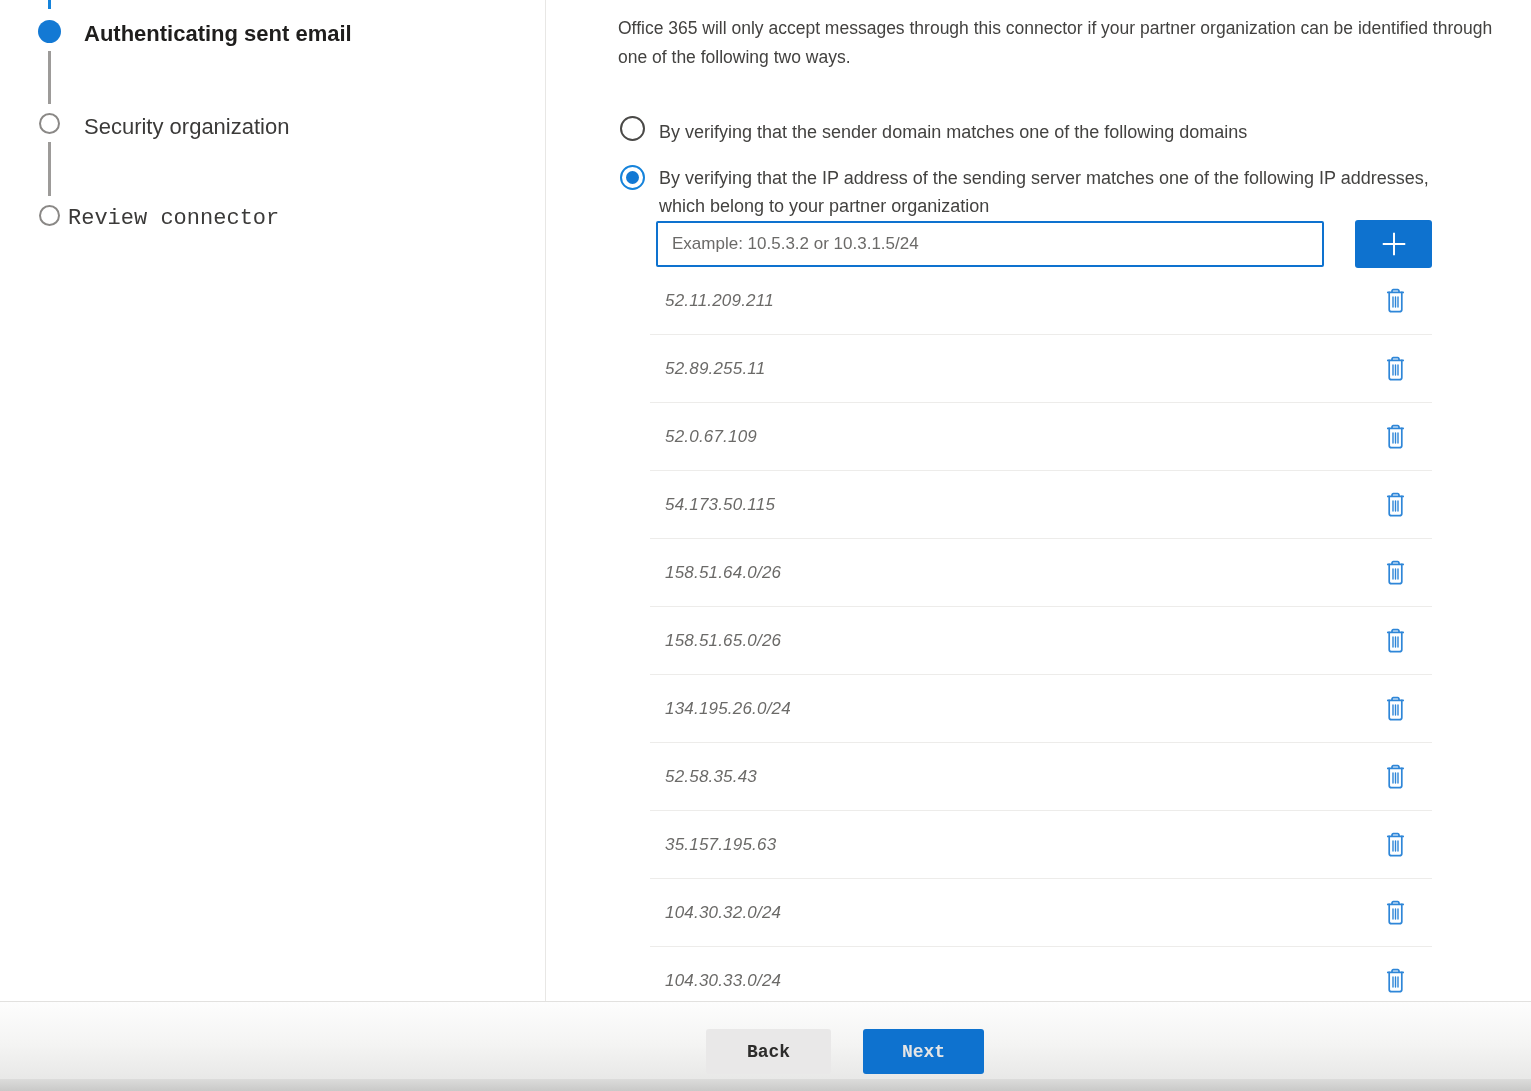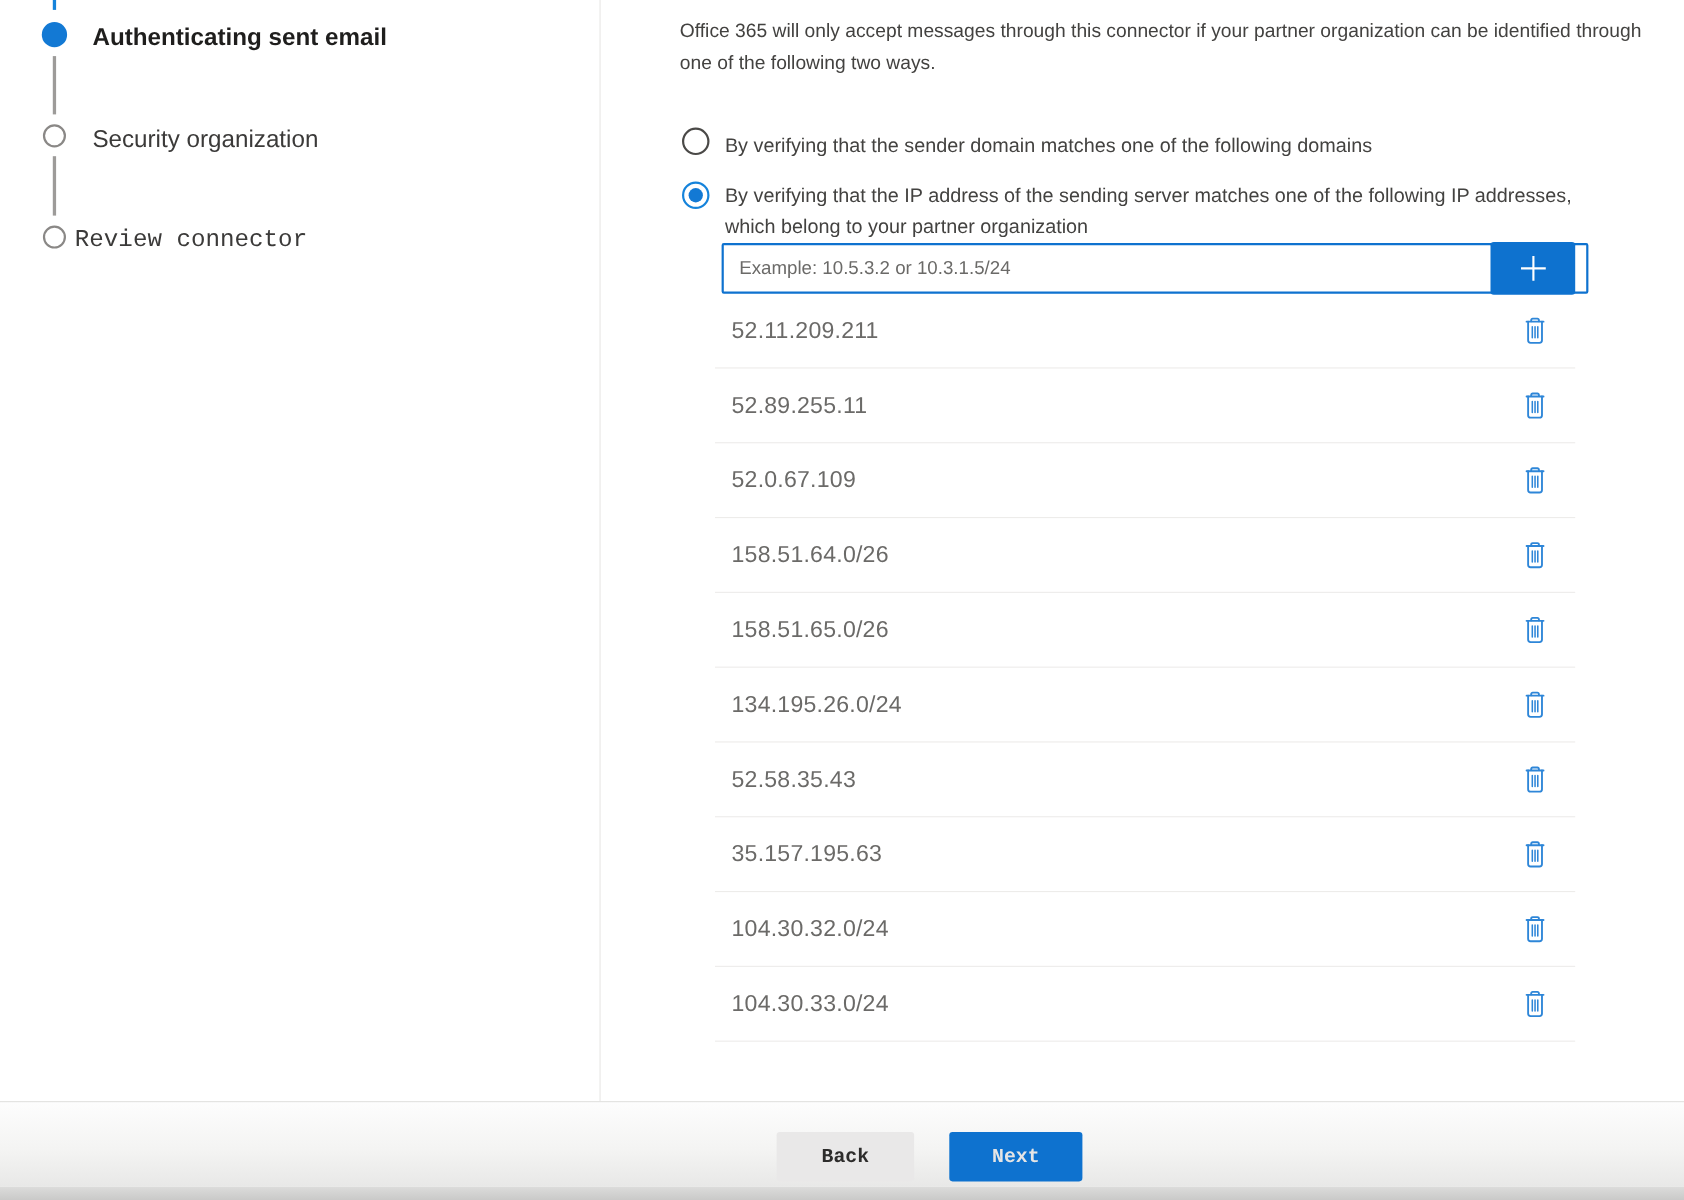"Example: 10.5.3.2 or 10.3.1.5/24" .ip-input { width: 788px -> 668px }
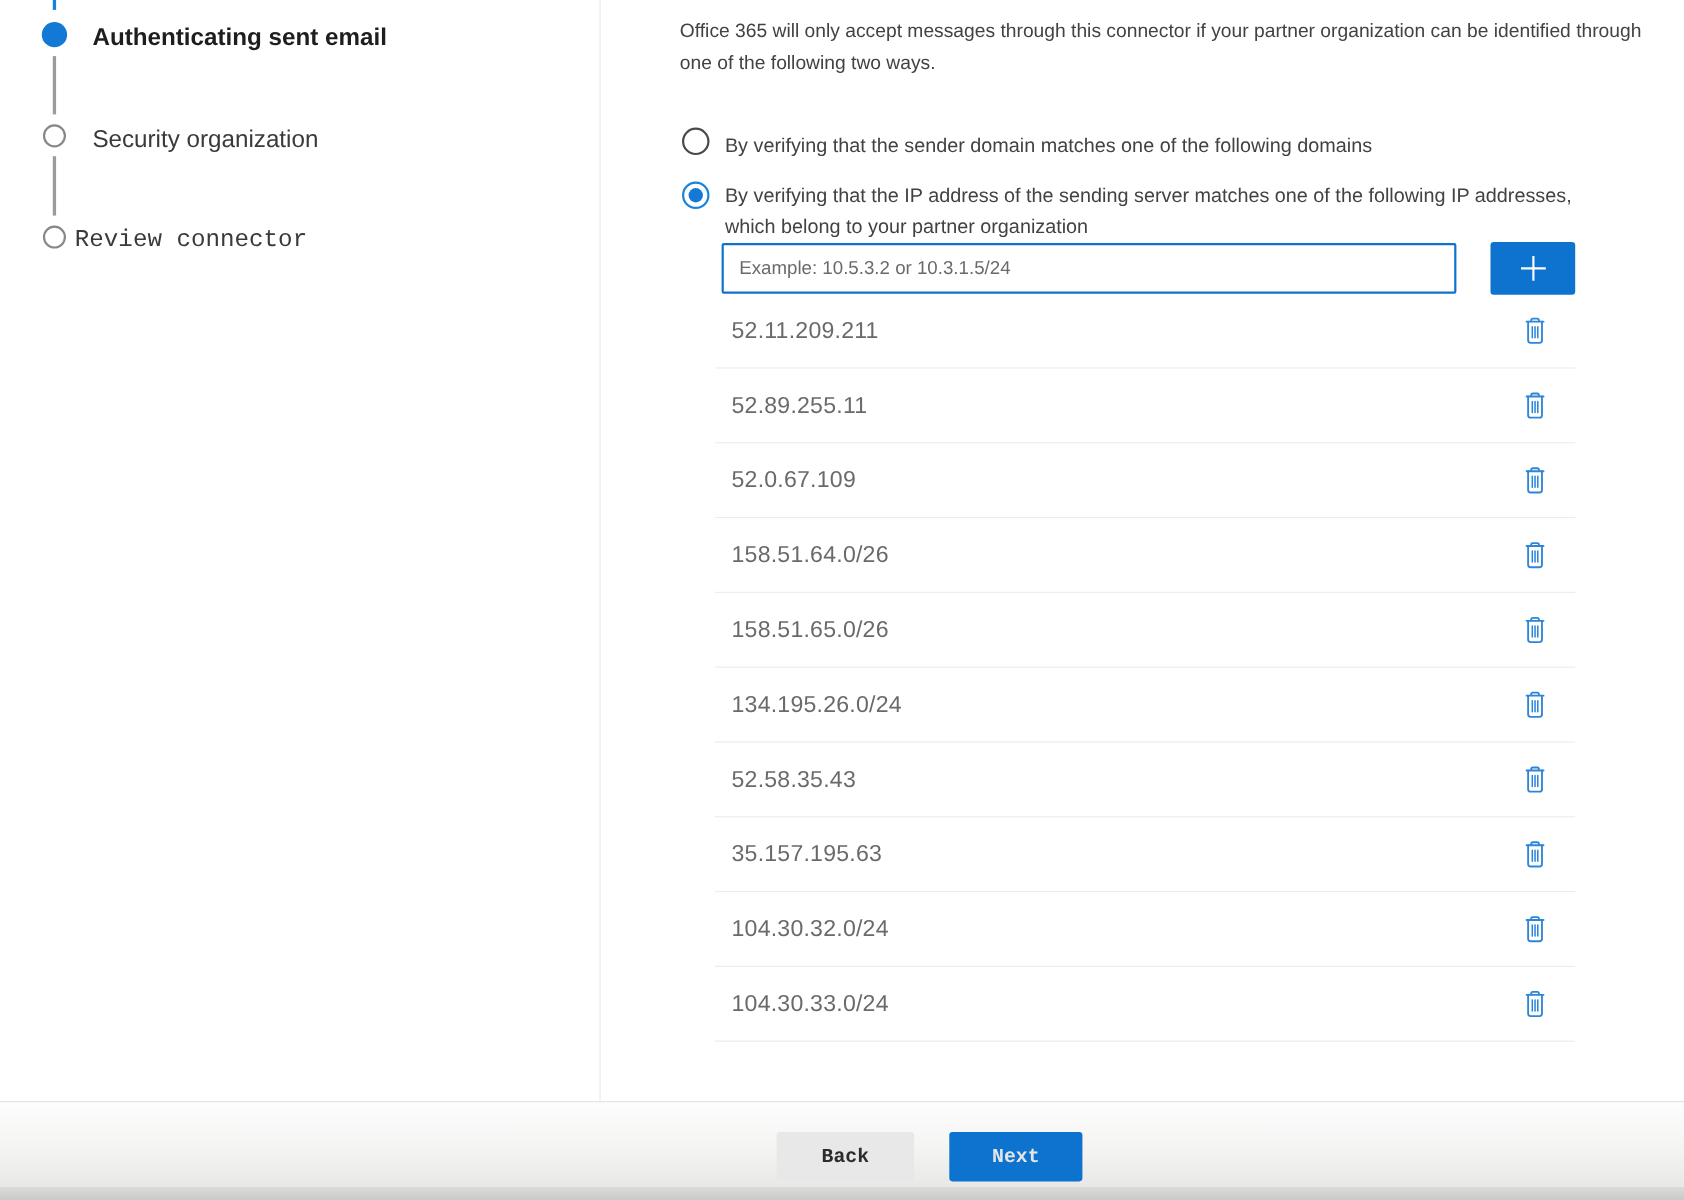"52.11.209.211" .ip-text { font-size: 21px -> 17px; font-style: none -> italic }
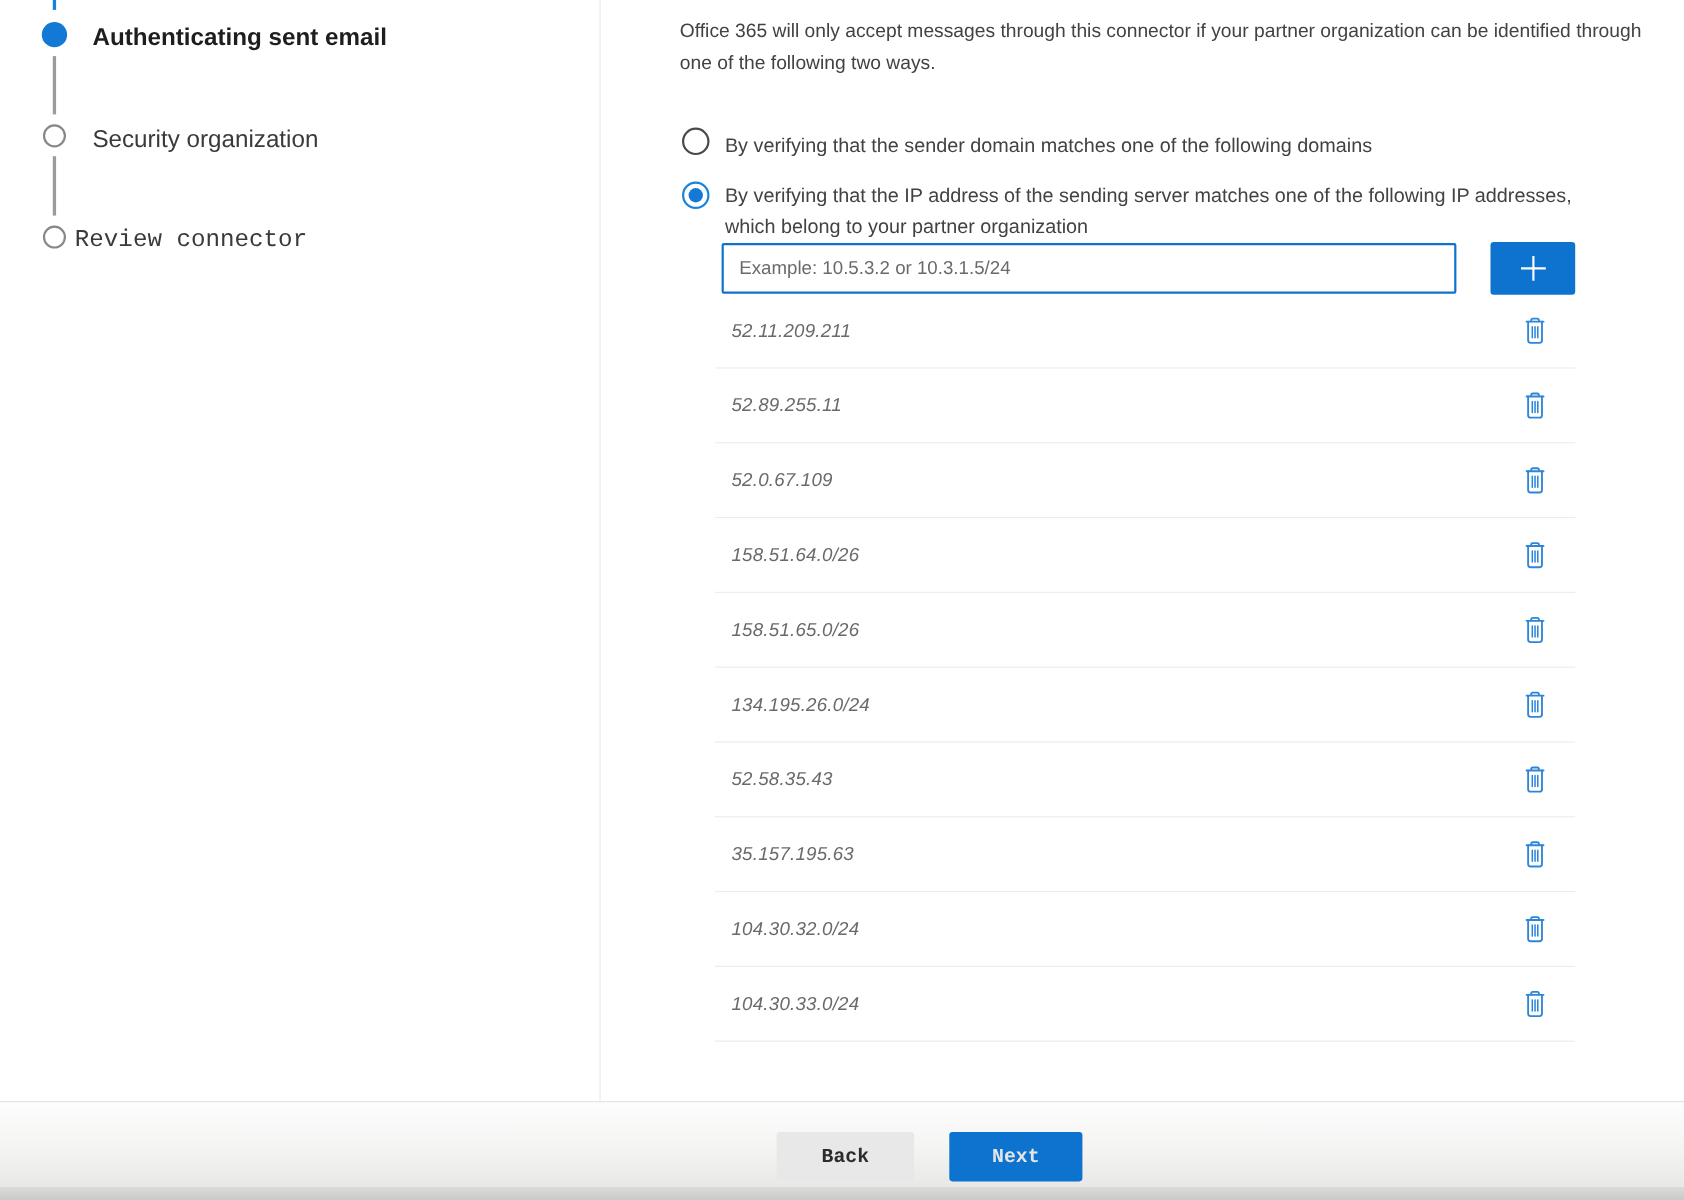"54.173.50.115" div.ip-row { html: none -> <div> <span>54.173.50.115</span> <button> <svg> <path></path> <path></path> <path></path> <path></path> </svg> </button> </div> }
